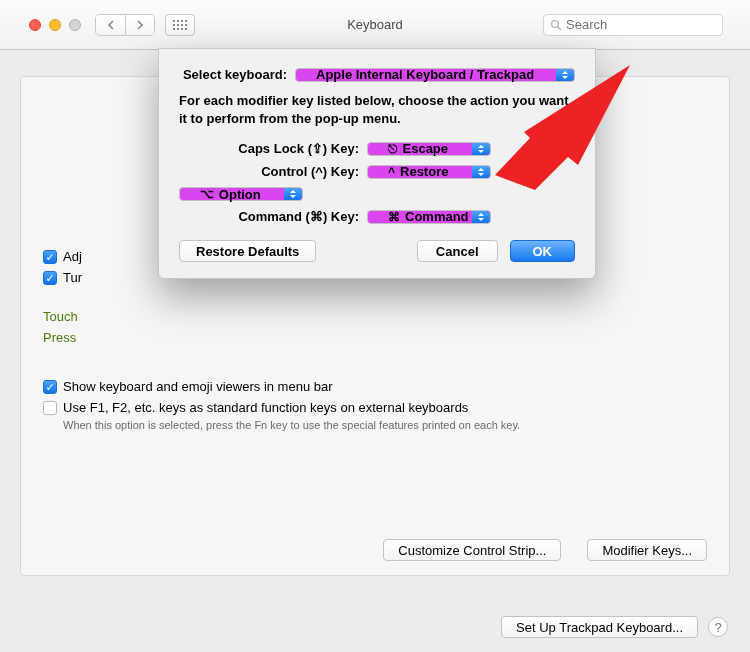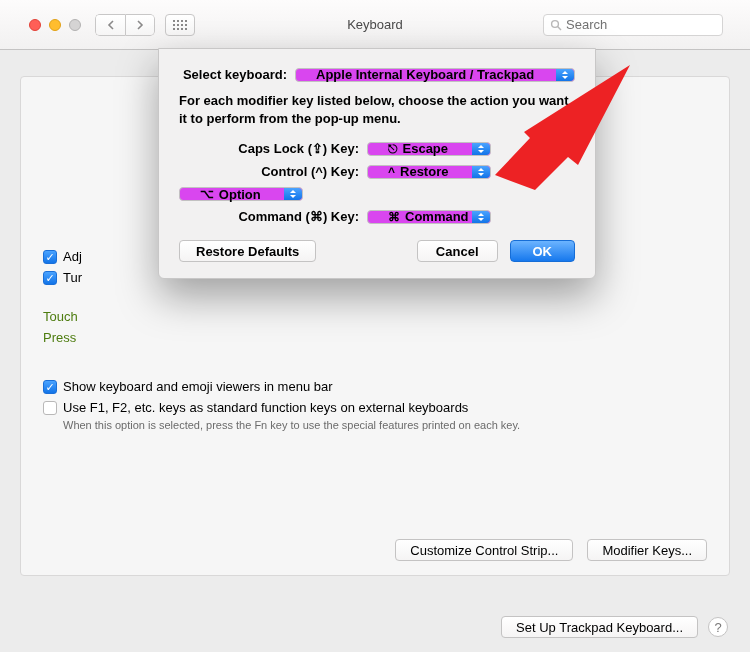"Customize Control Strip..." .btns-right { gap: 14px -> 26px }
